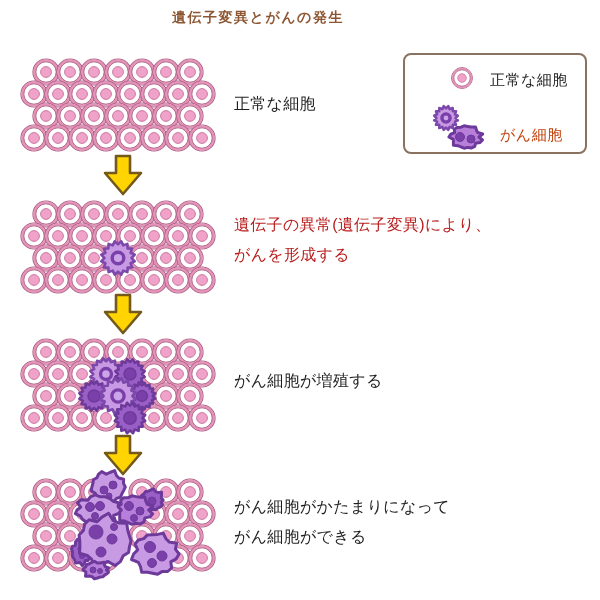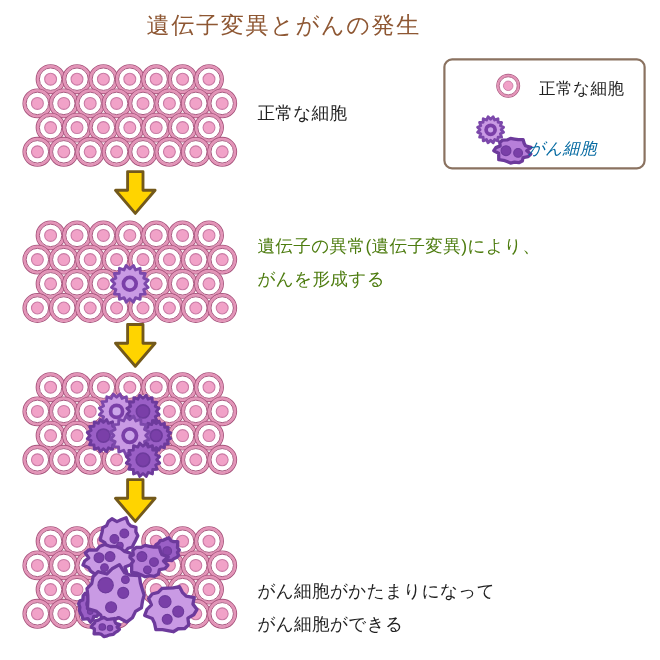"遺伝子変異とがんの発生" .title { font-size: 21px -> 14px; font-weight: normal -> bold }
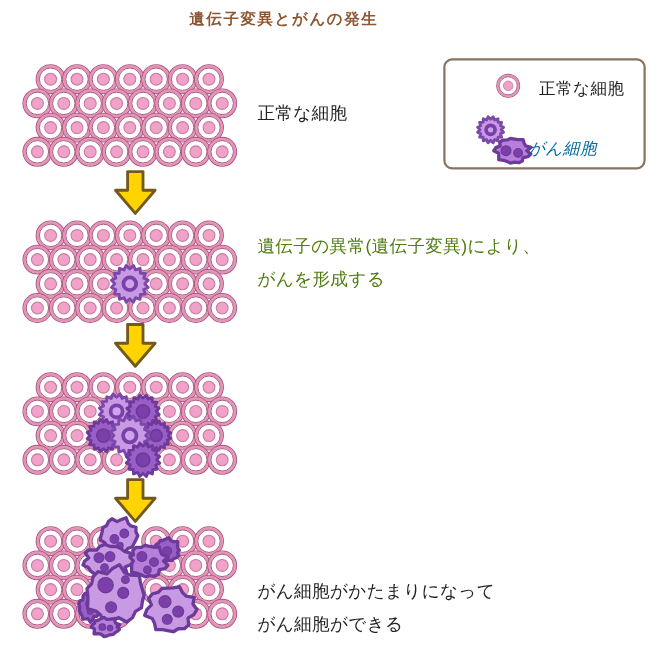"がん細胞" span.legend-label { color: #0369a1 -> #c2410c; font-style: italic -> none; left: 75px -> 95px }
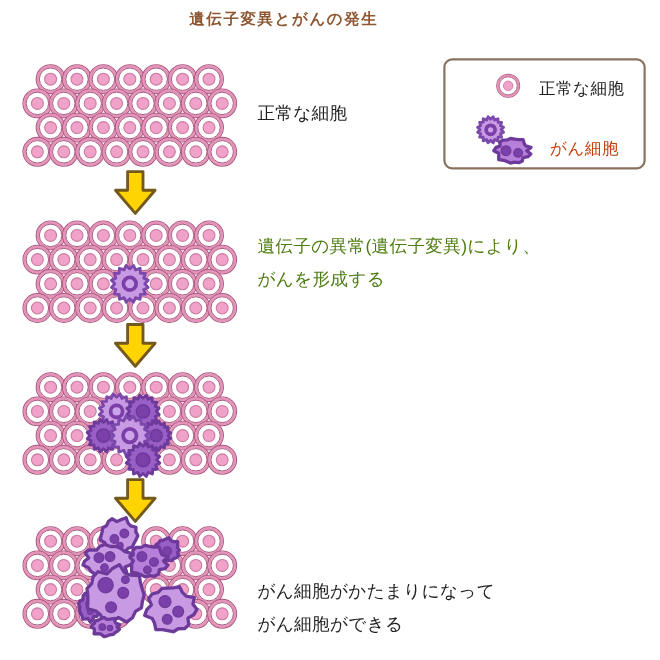"遺伝子の異常(遺伝子変異)により、" div.stage-label { color: #4d7c0f -> #b91c1c }
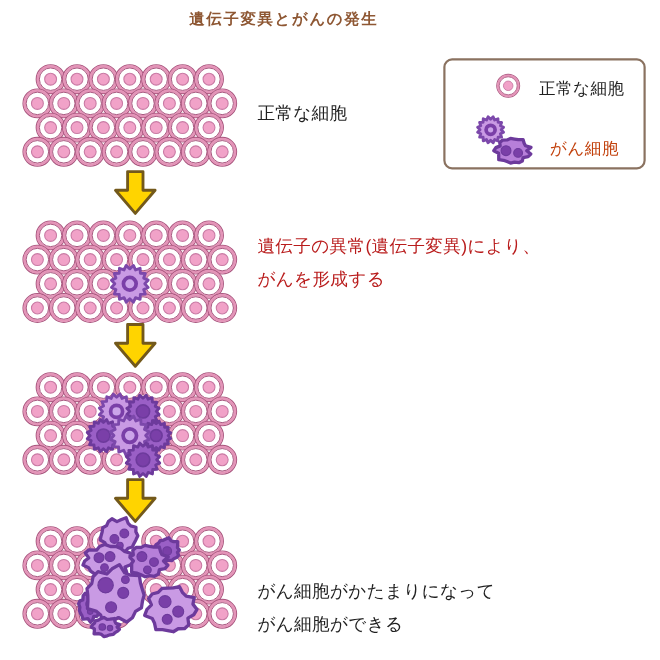"がん細胞が増殖する" div.stage-label { html: none -> <div> <div>がん細胞が増殖する</div> </div> }
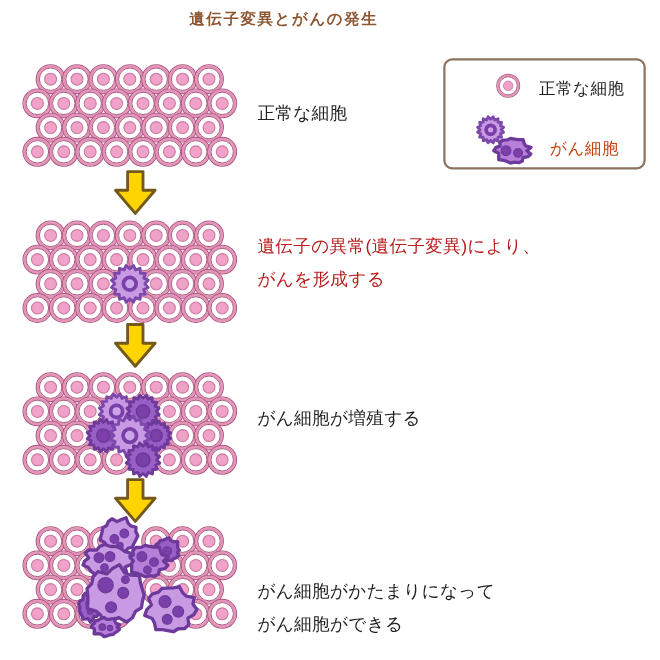"がん細胞がかたまりになって" div.stage-label { margin-top: 32px -> none }
